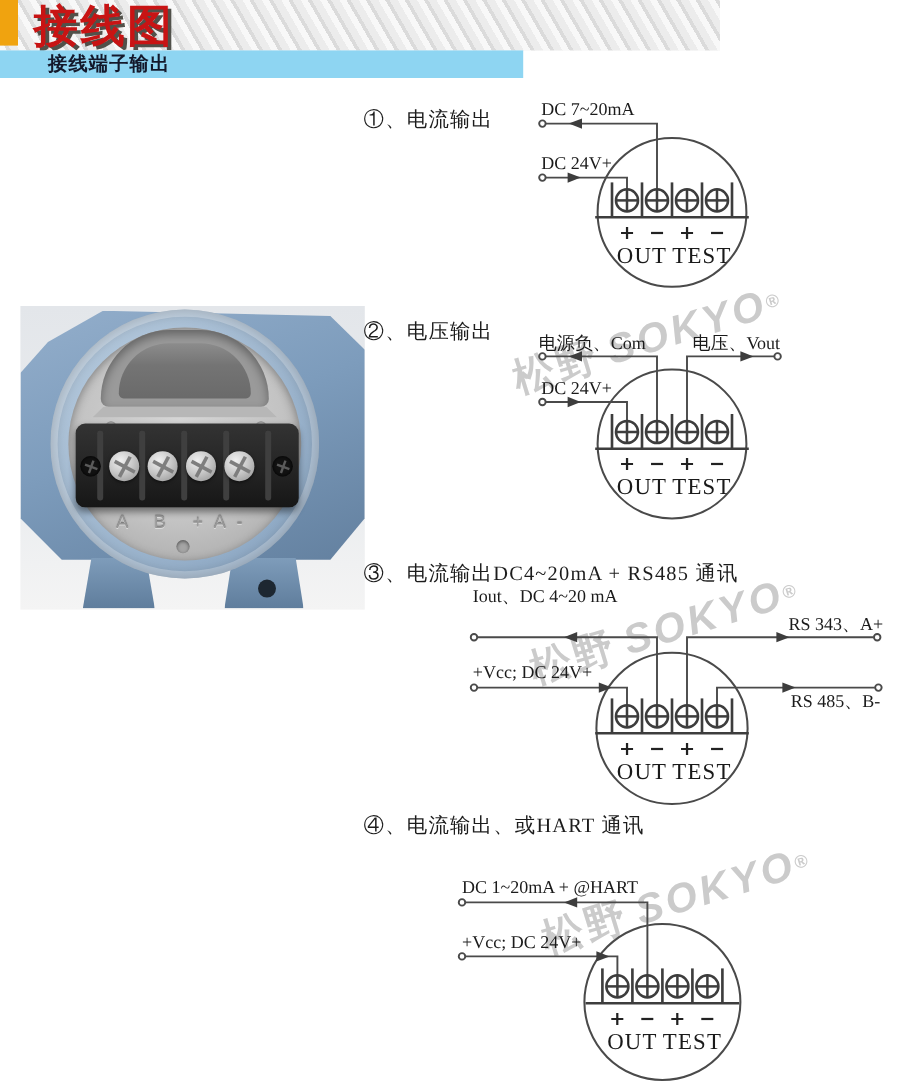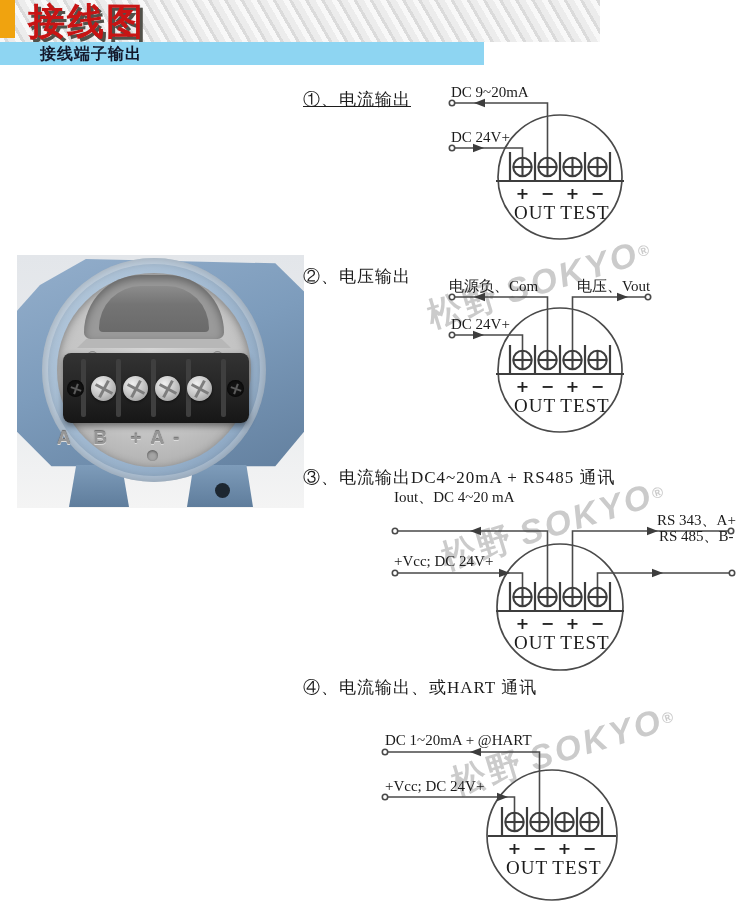"接线端子输出" .subtitle-bar { width: 484px -> 436px }
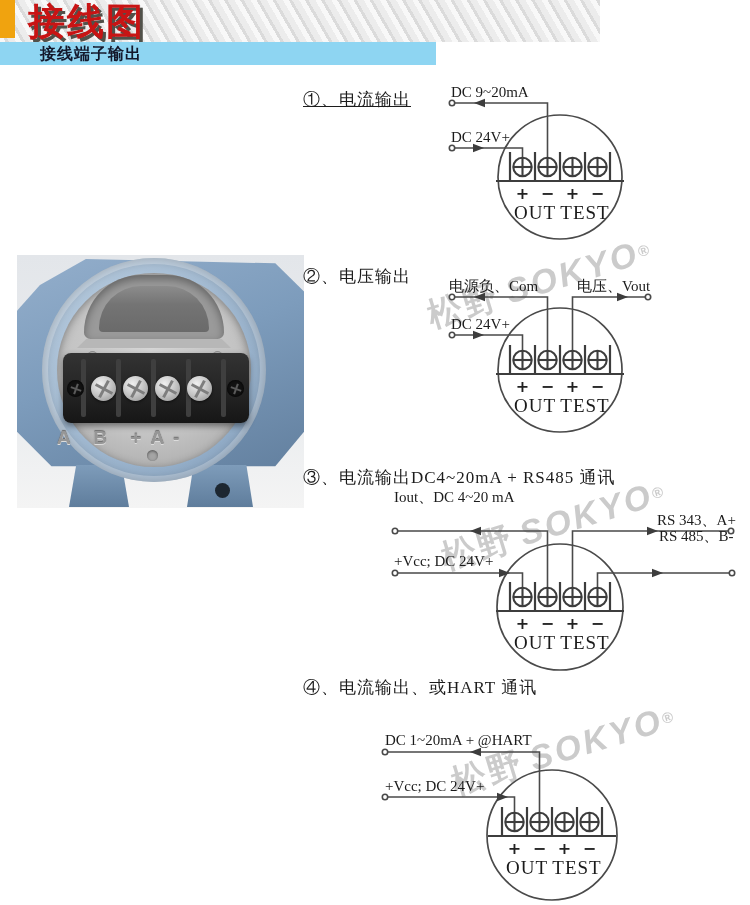"①、电流输出" div.diagram-label { text-decoration: underline -> none }
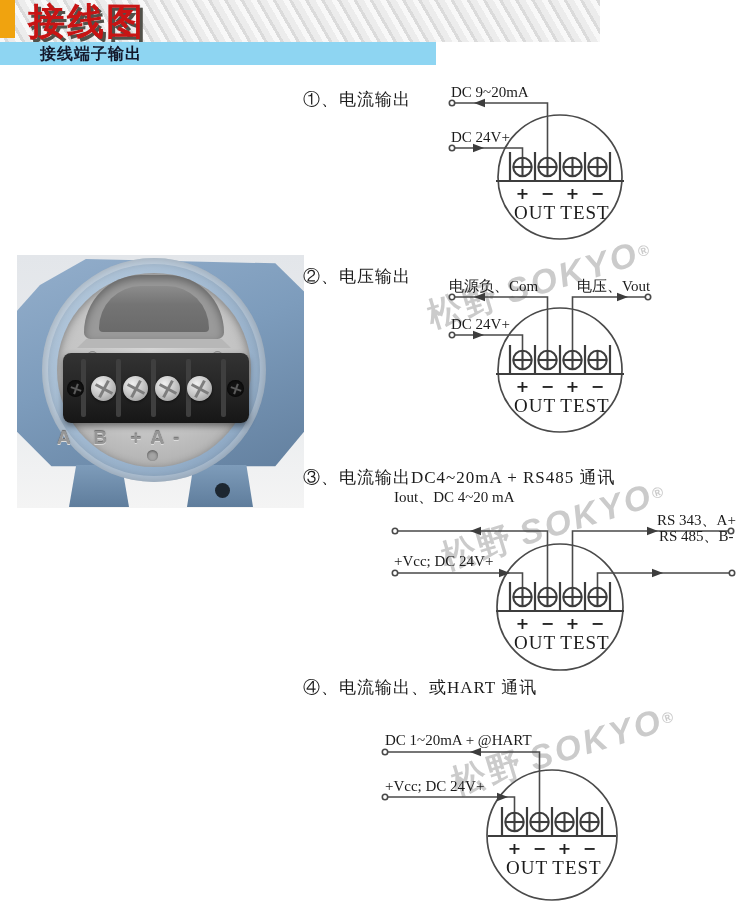"DC 9~20mA" div.wire-label { text: 9 -> 7 }
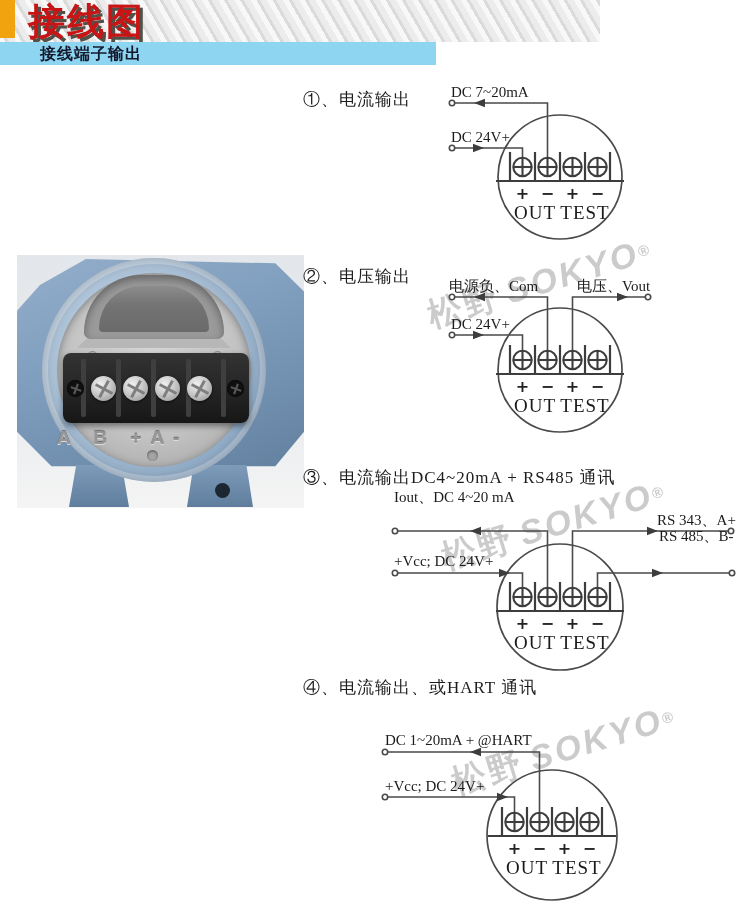"A B +A-" .emboss { font-size: 19px -> 15px; font-weight: bold -> normal; text-align: none -> center }
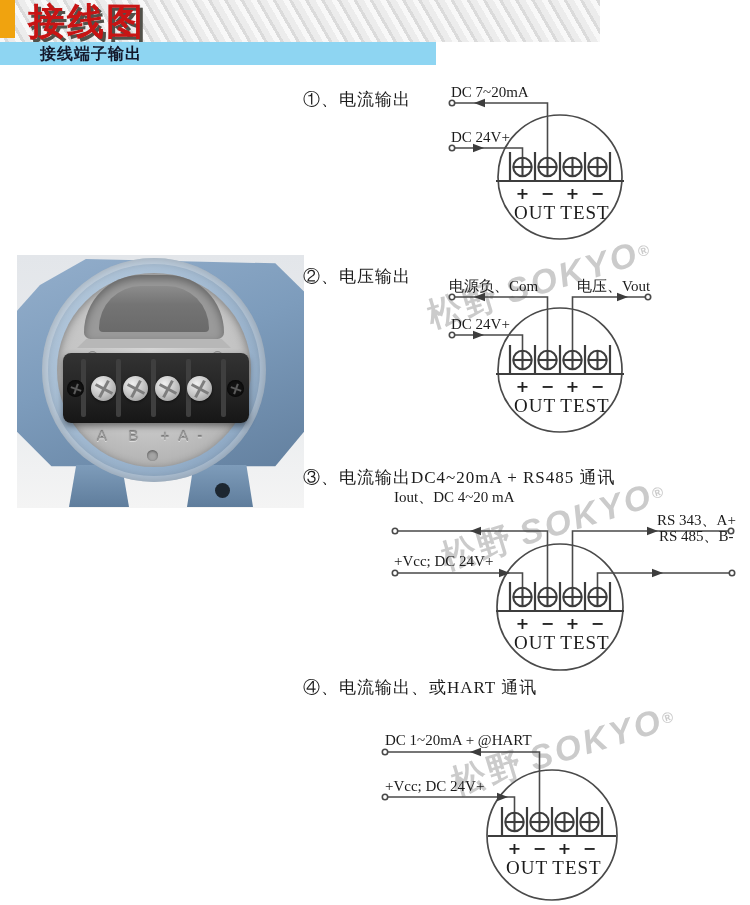"RS 485、B-" div.wire-label { top: 527px -> 575px }
